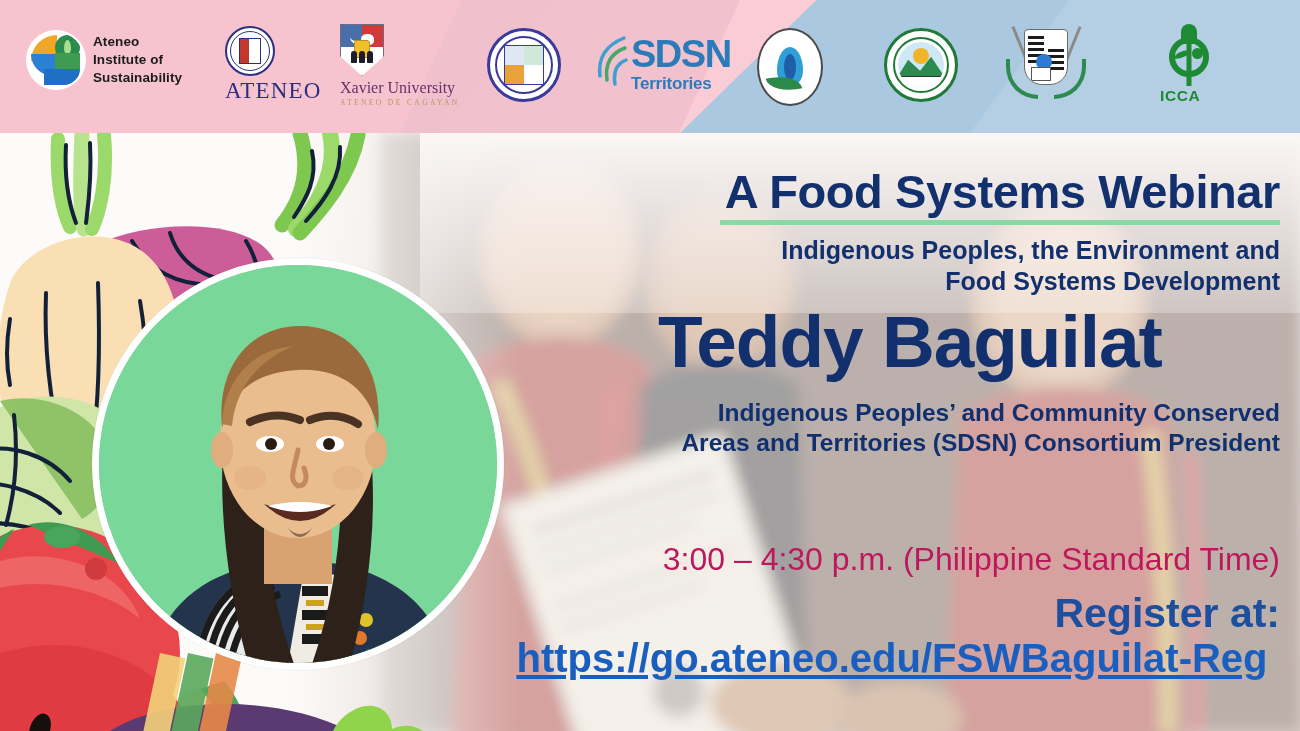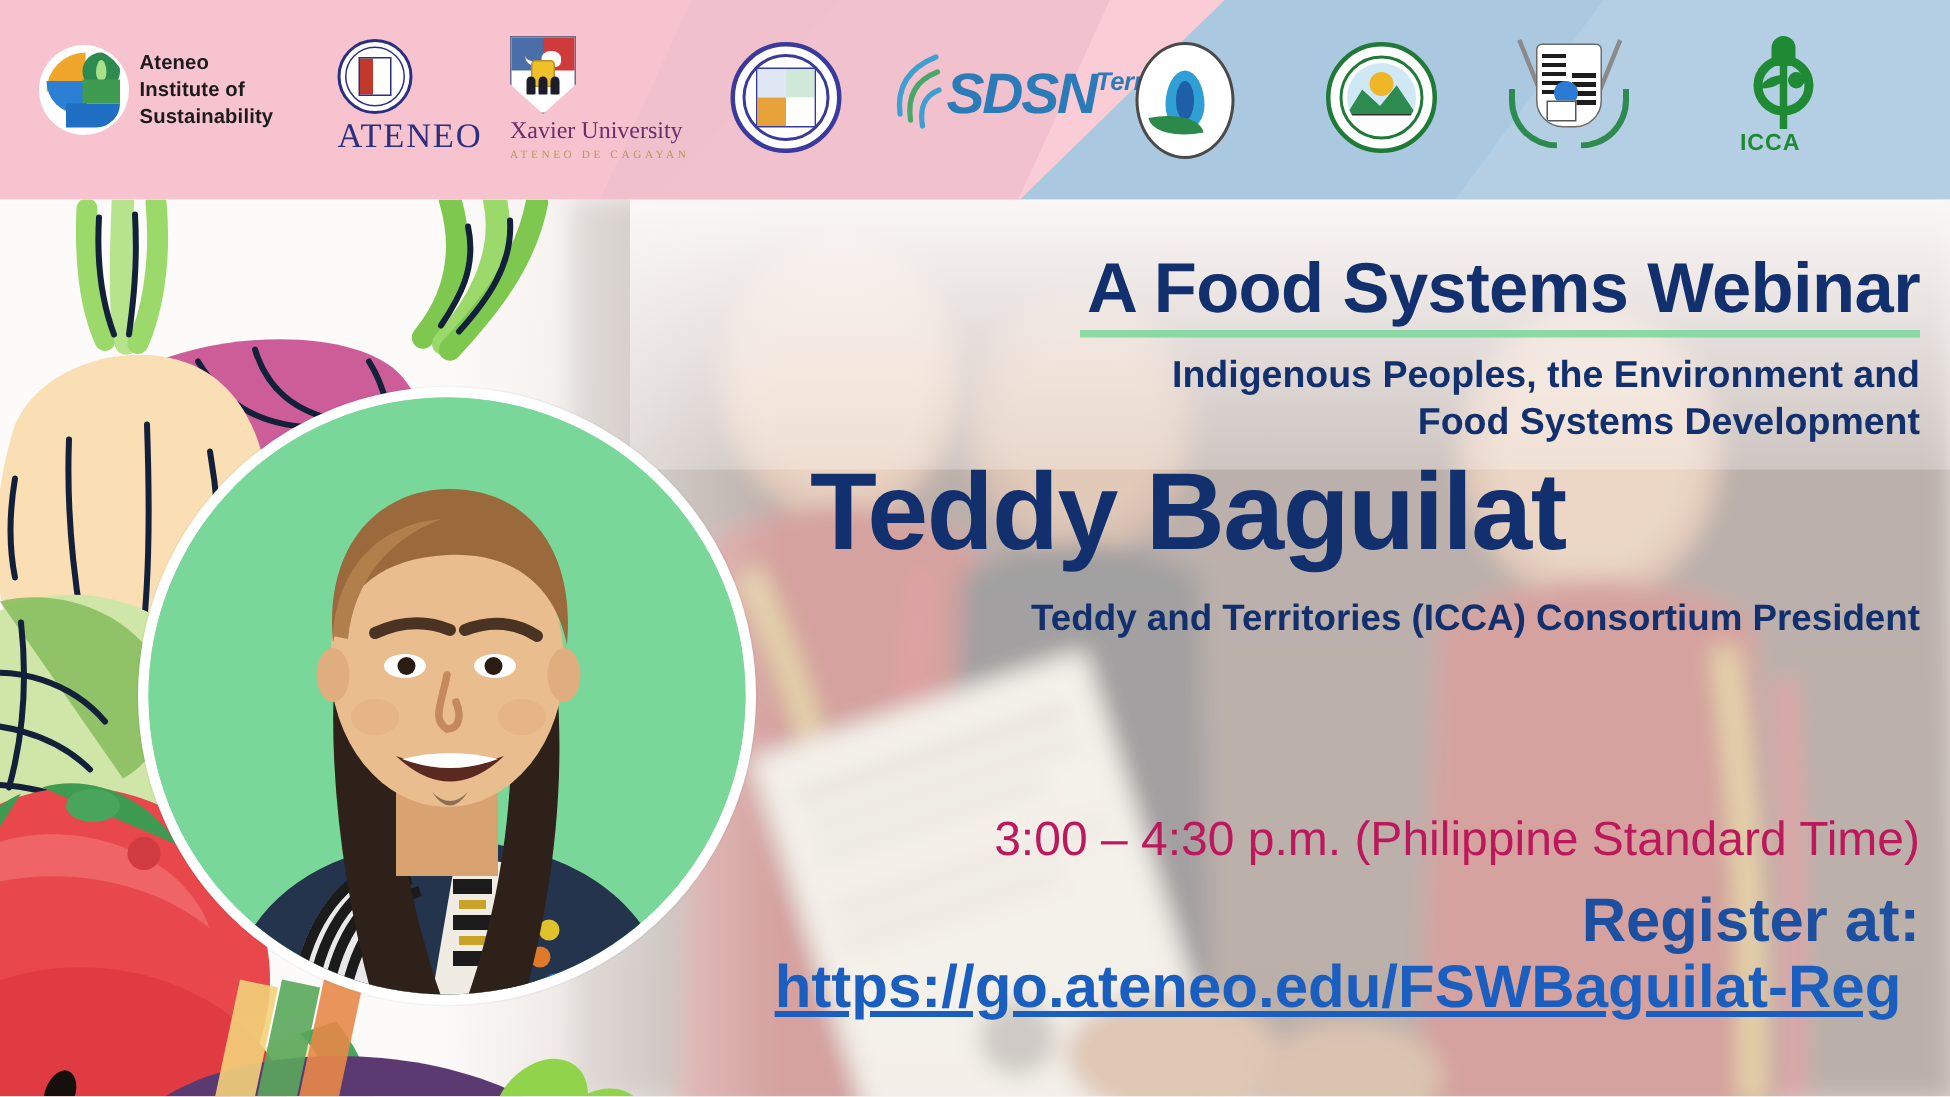"SDSN" .sdsn-txt { flex-direction: row -> column; font-style: italic -> none }
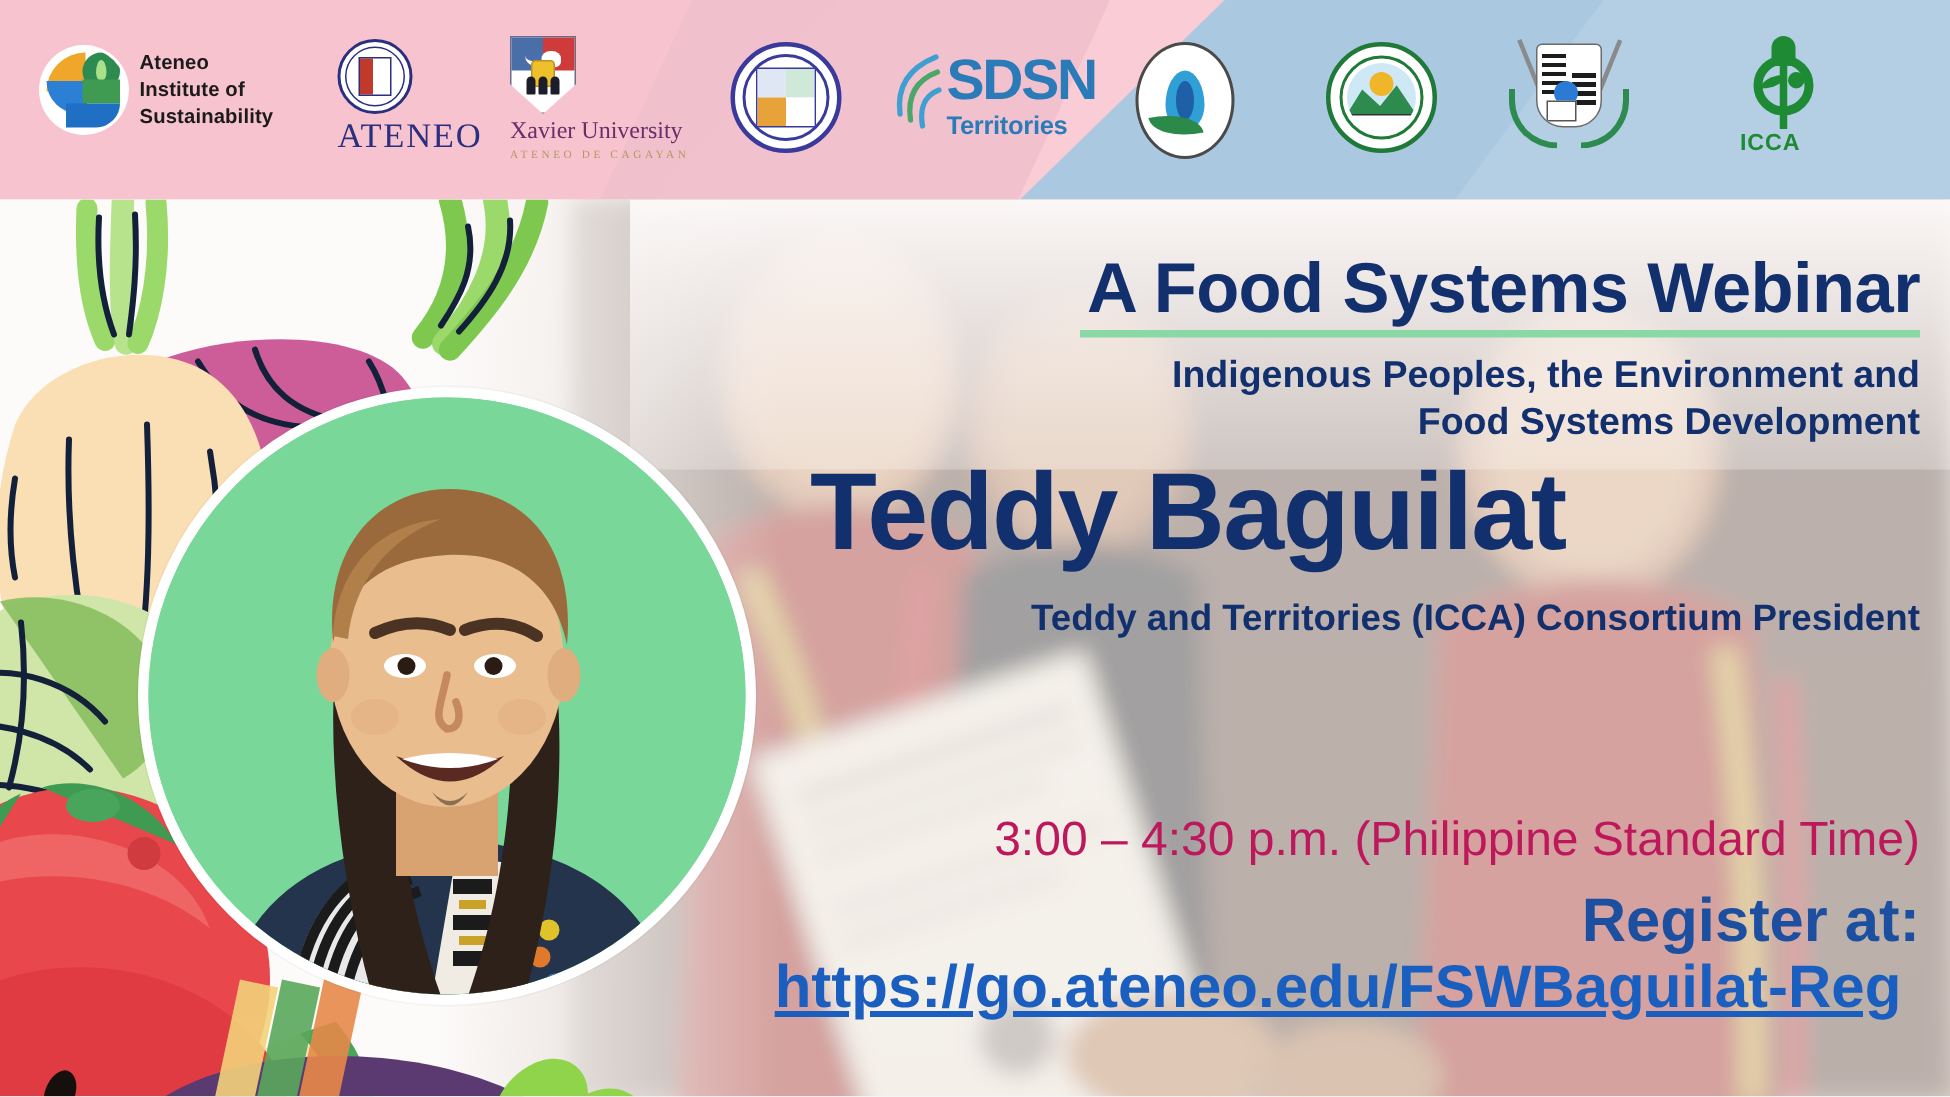"Teddy Baguilat" #speaker-name { text-align: left -> center }
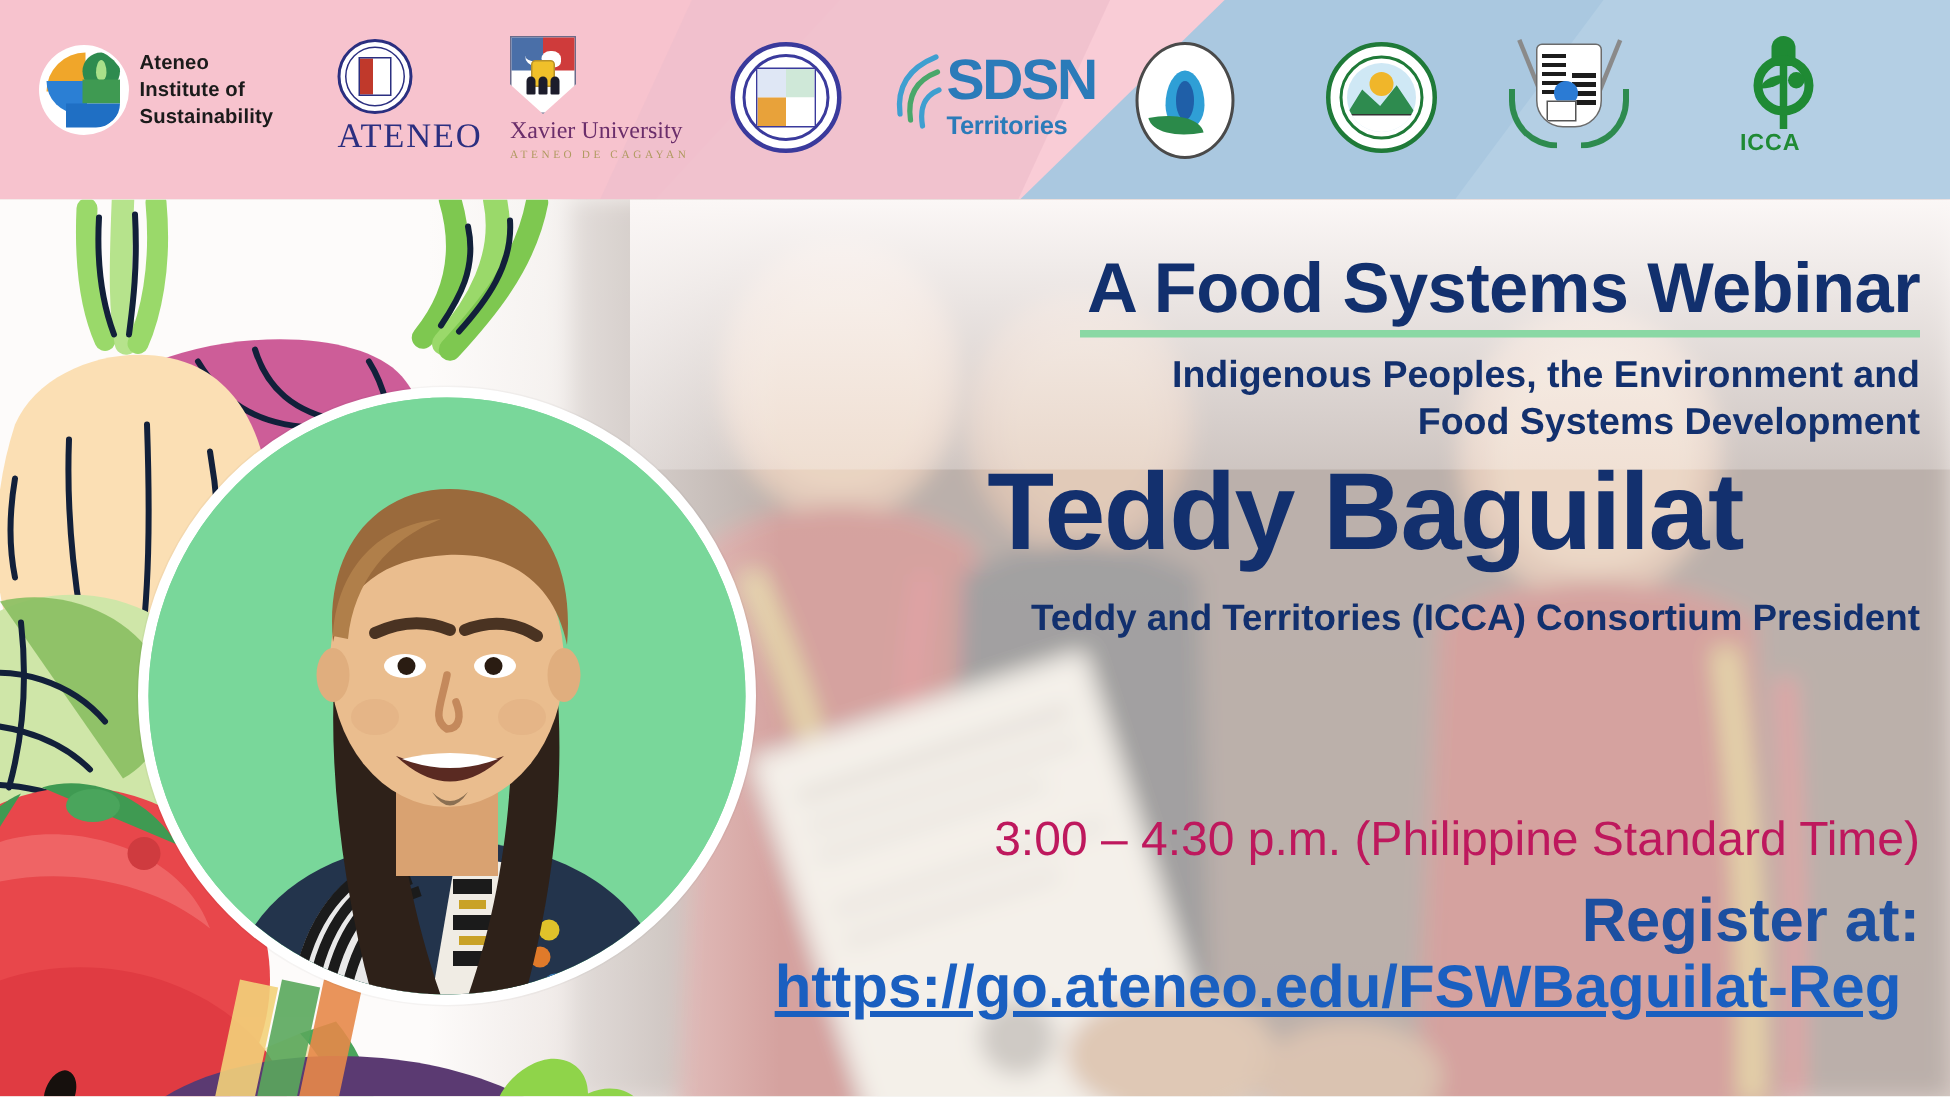"Indigenous Peoples’ and Community" div { html: none -> <div>Indigenous Peoples’ and Community Conserved</div> }
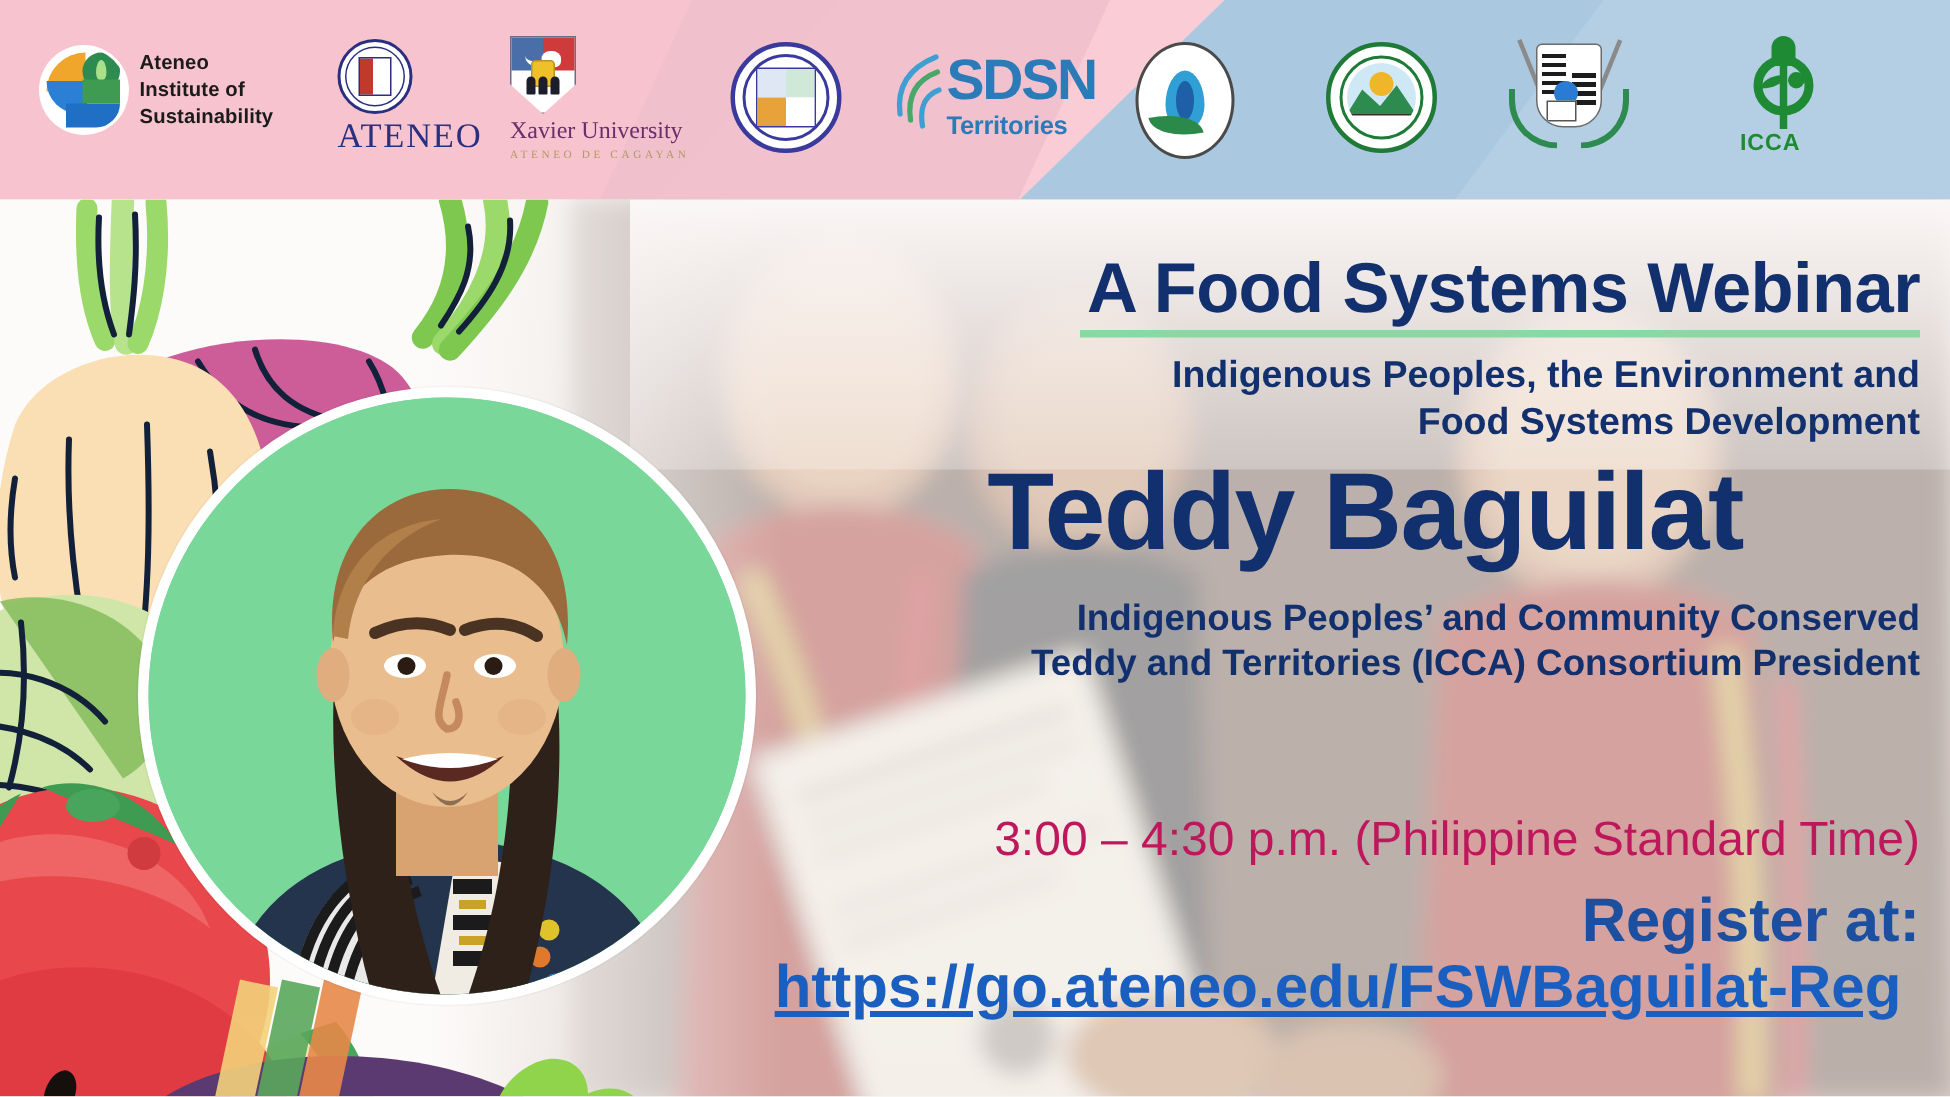"Teddy and Territories (ICCA) Consortium" div { text: Teddy and Territories (ICCA -> Areas and Territories (SDSN }
